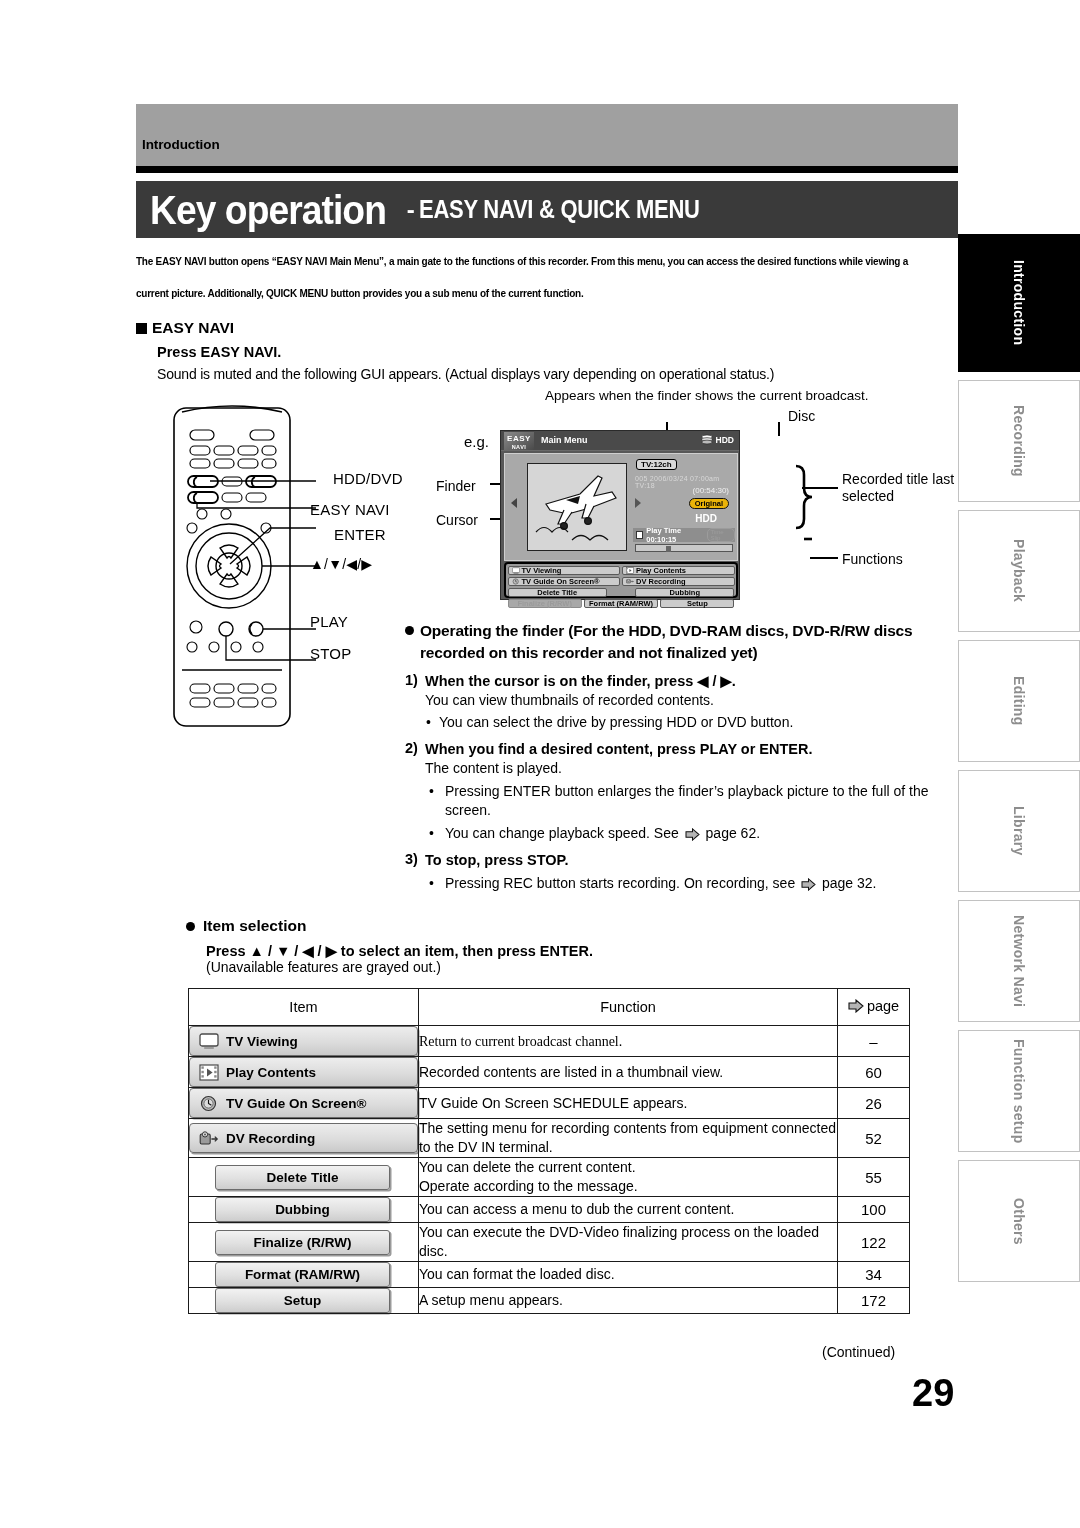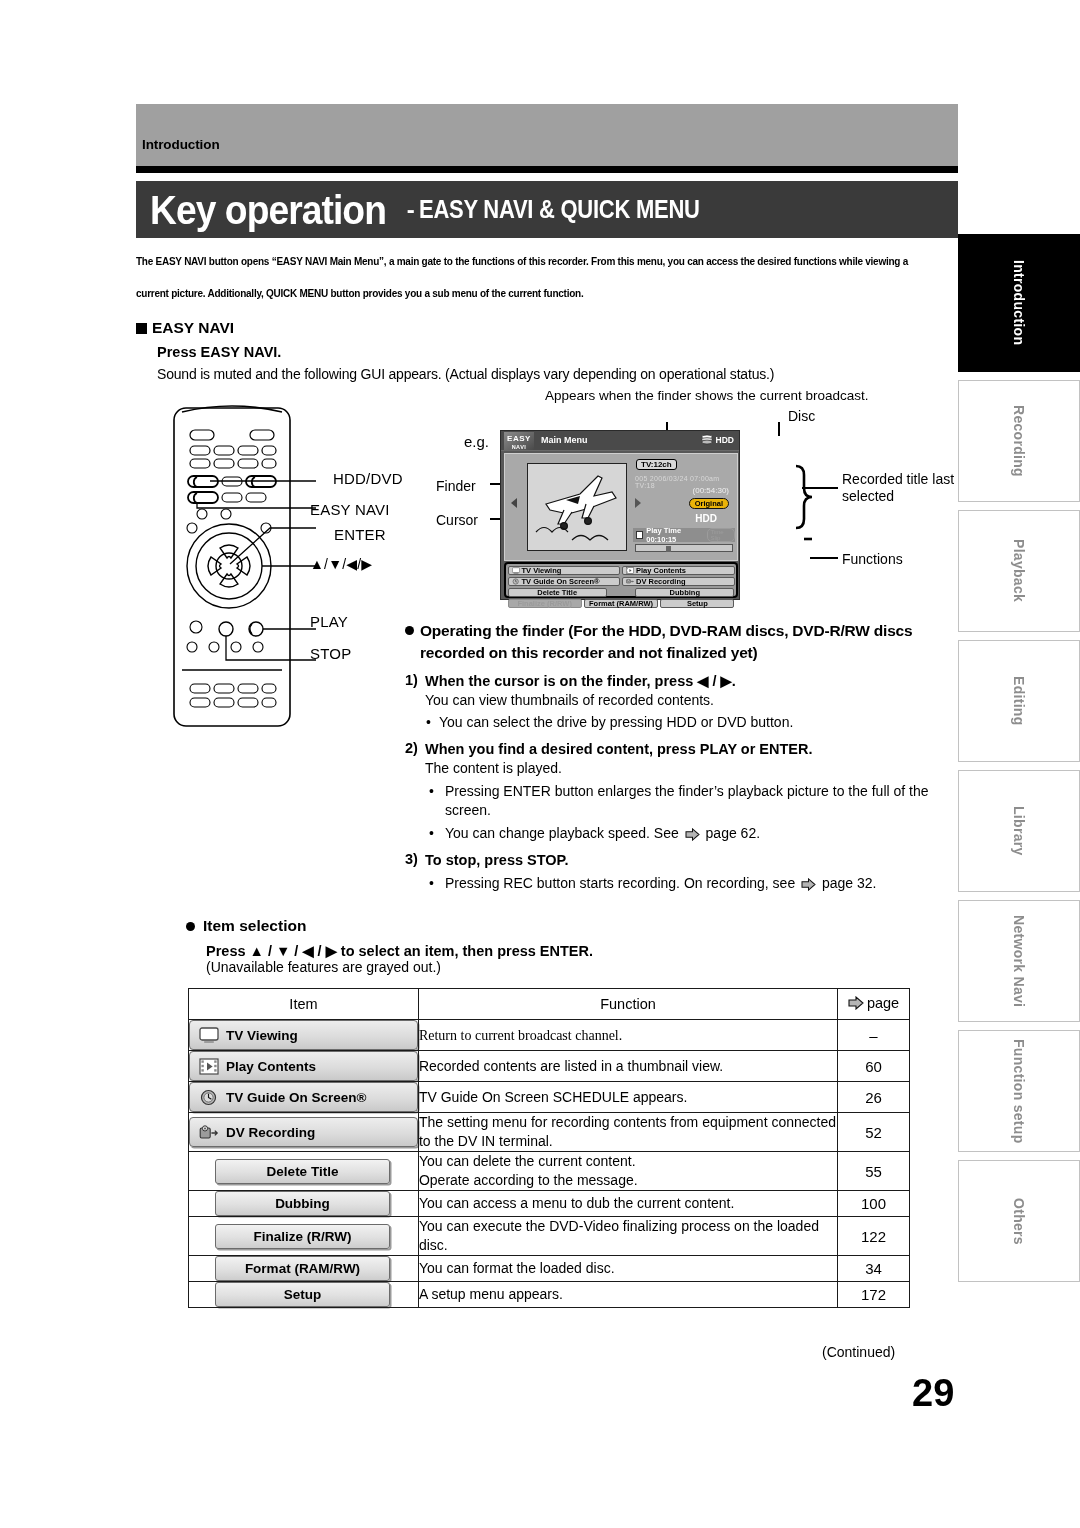"Item" table.items th { height: 31px -> 37px }
